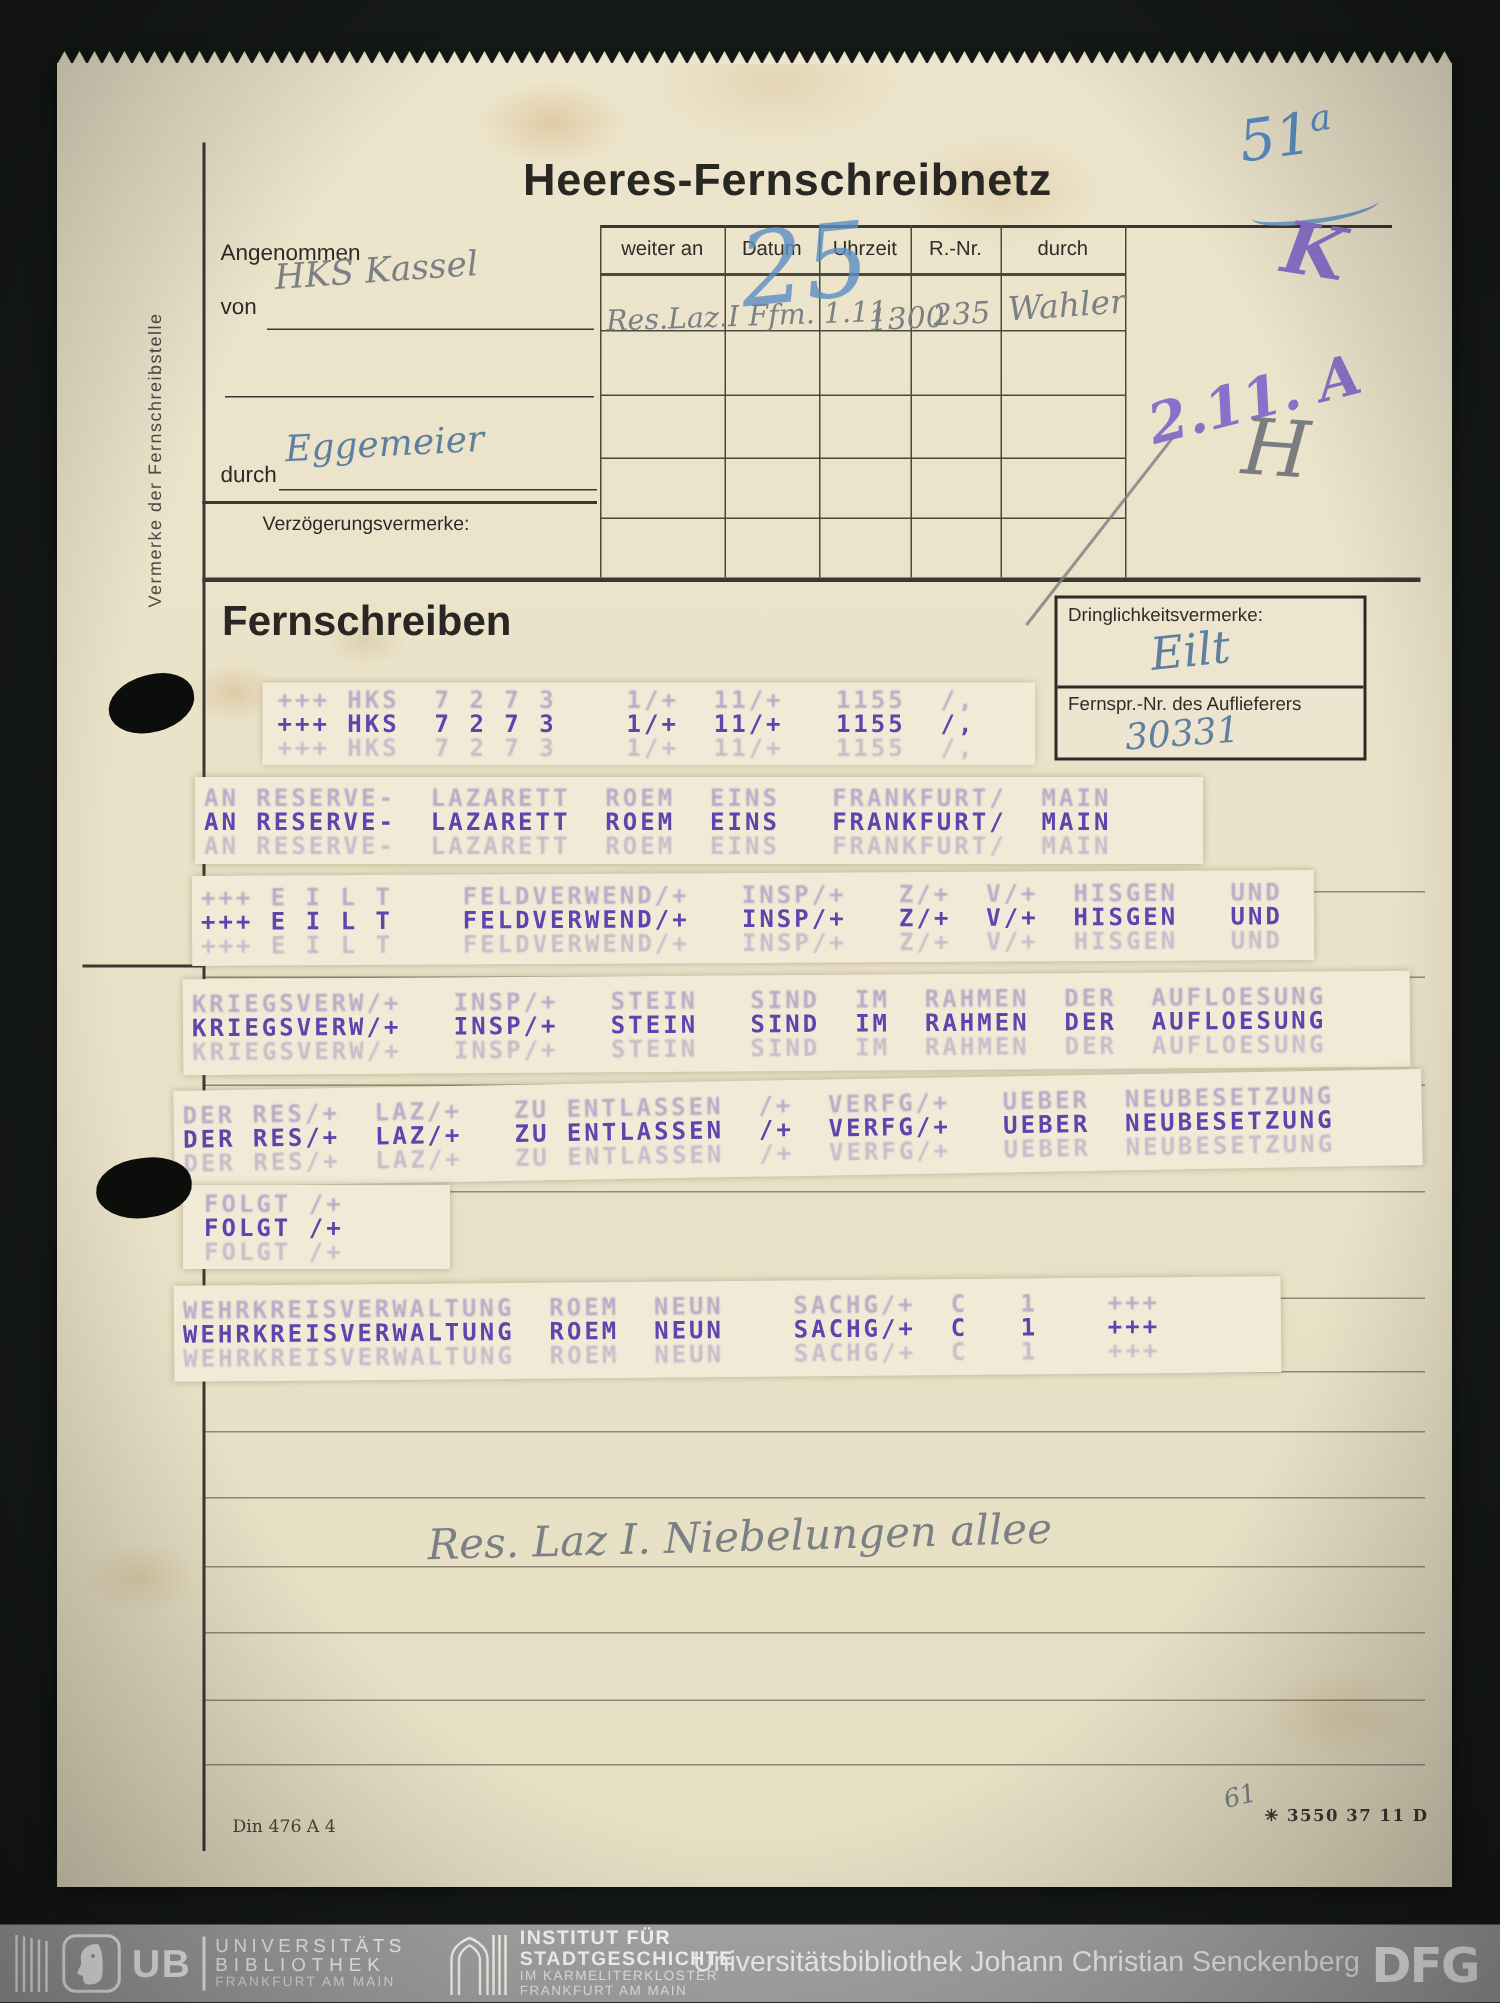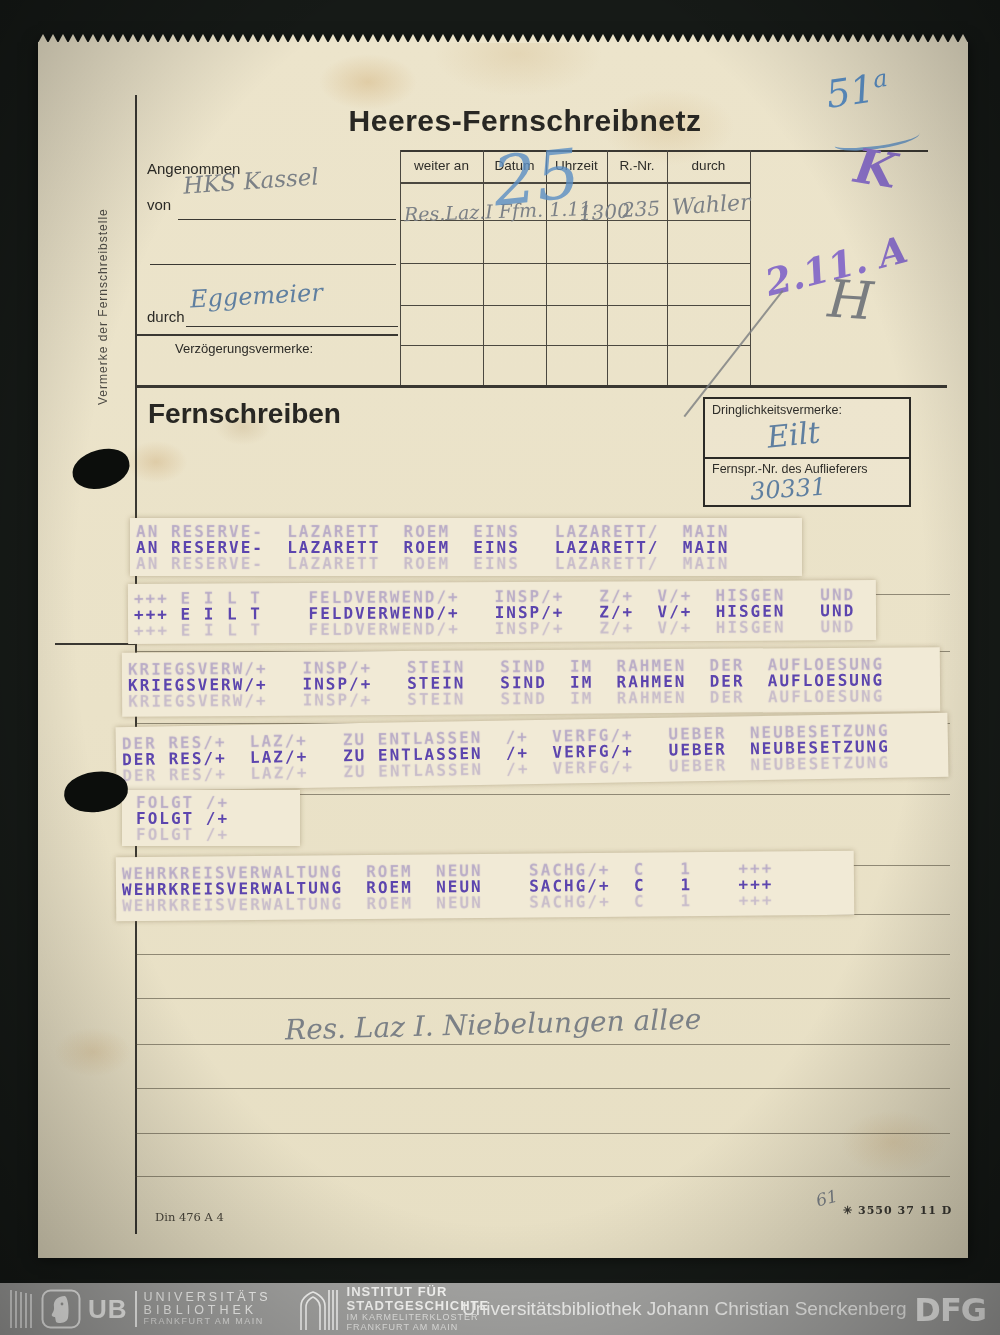"+++ HKS 7 2 7" div.strip { html: none -> <div> <span>+++ HKS 7 2 7 3 1/+ 11/+ 1155 /,</span> </div> }
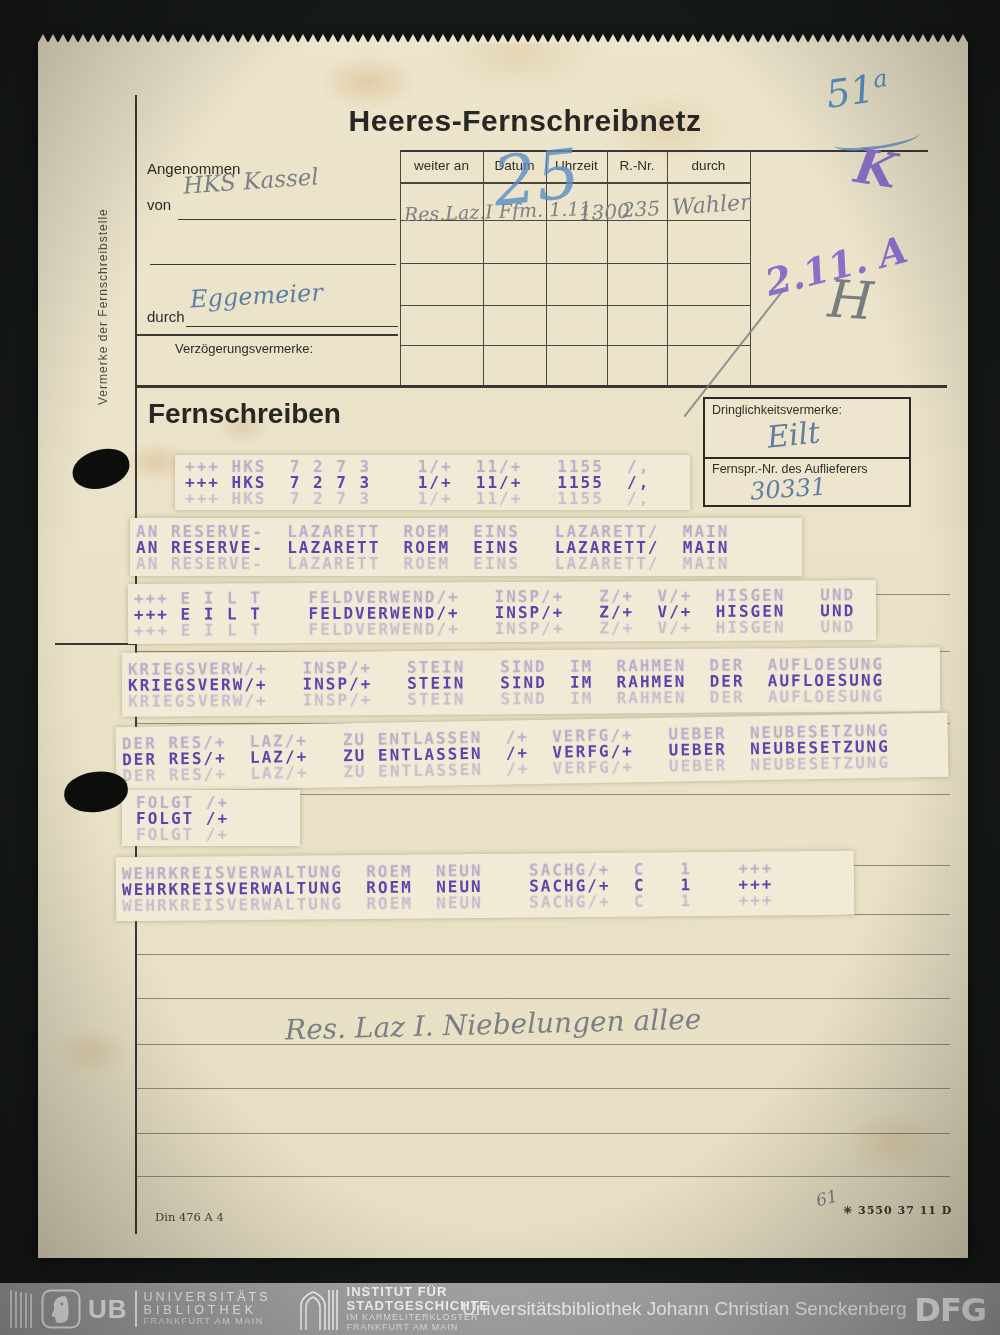"AN RESERVE- LAZARETT ROEM EINS" span.tele { text: LAZARETT/ -> FRANKFURT/ }
